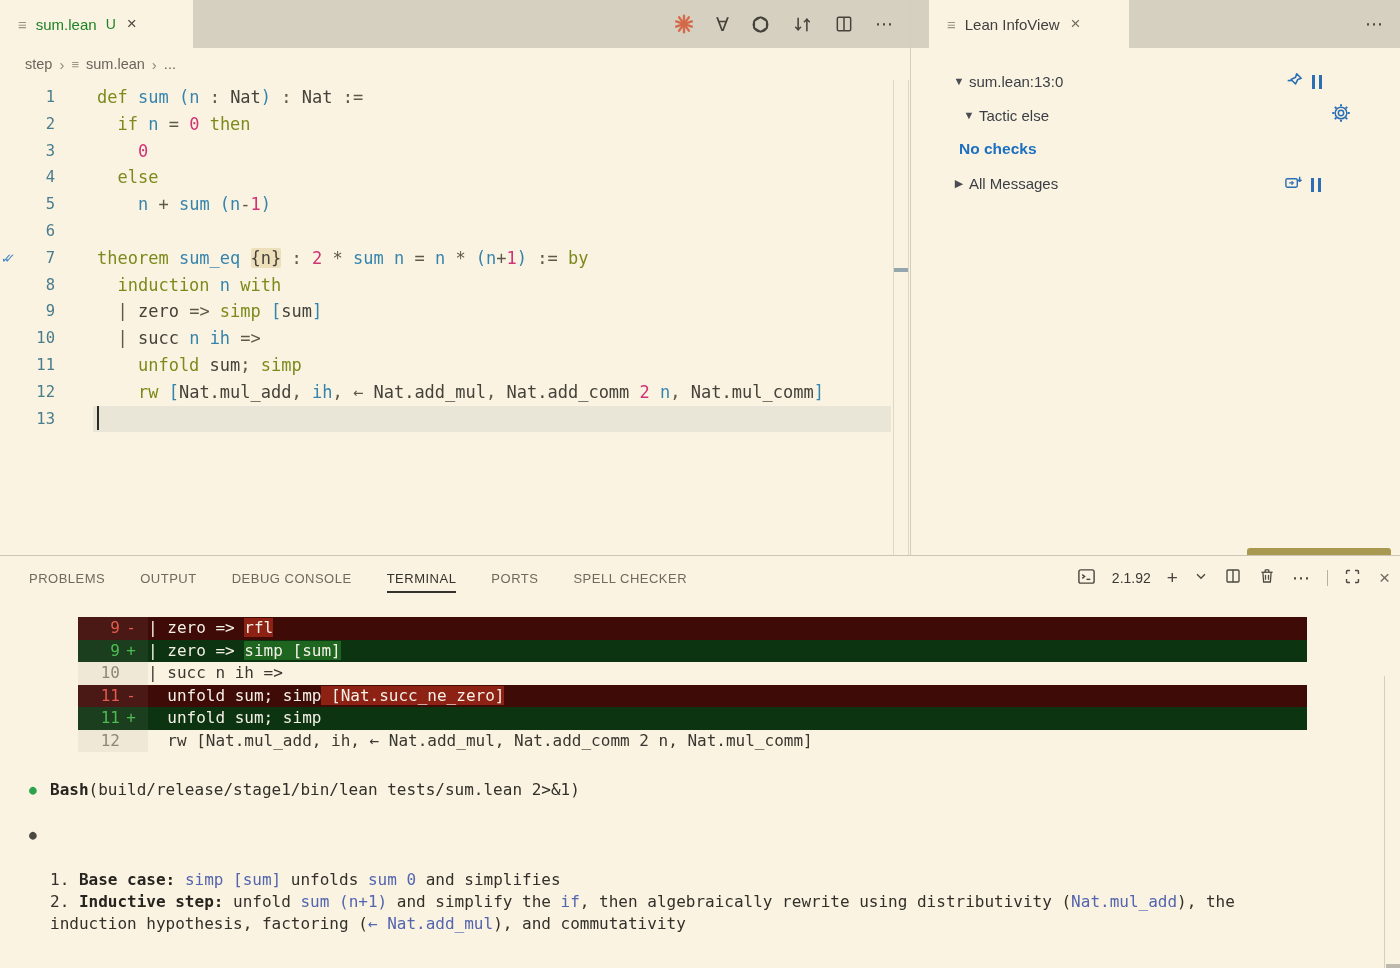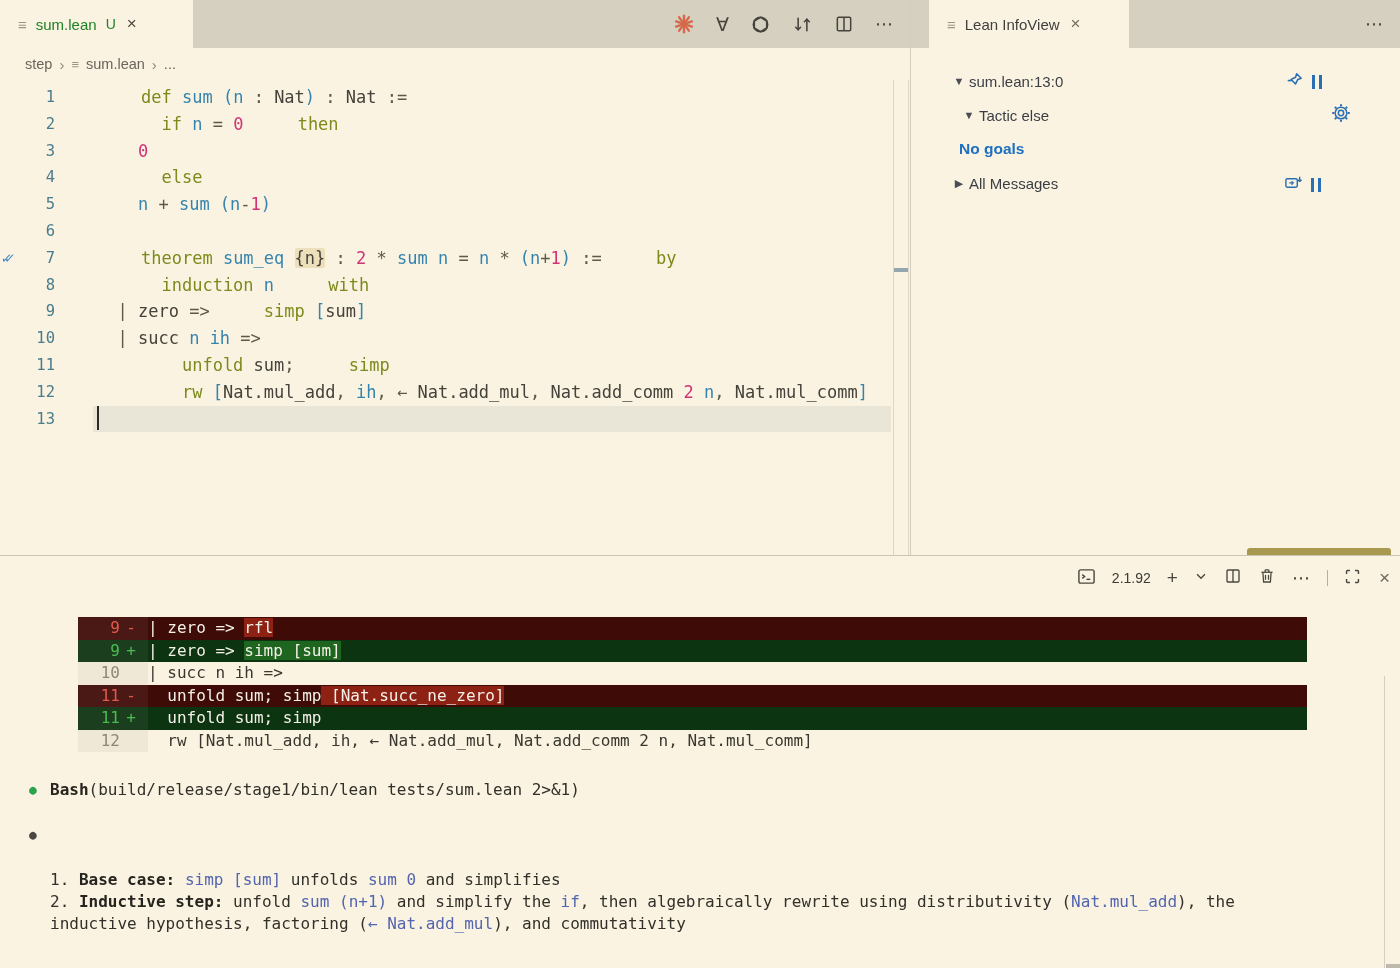"def" .tk-k { margin-left: 44px -> none }
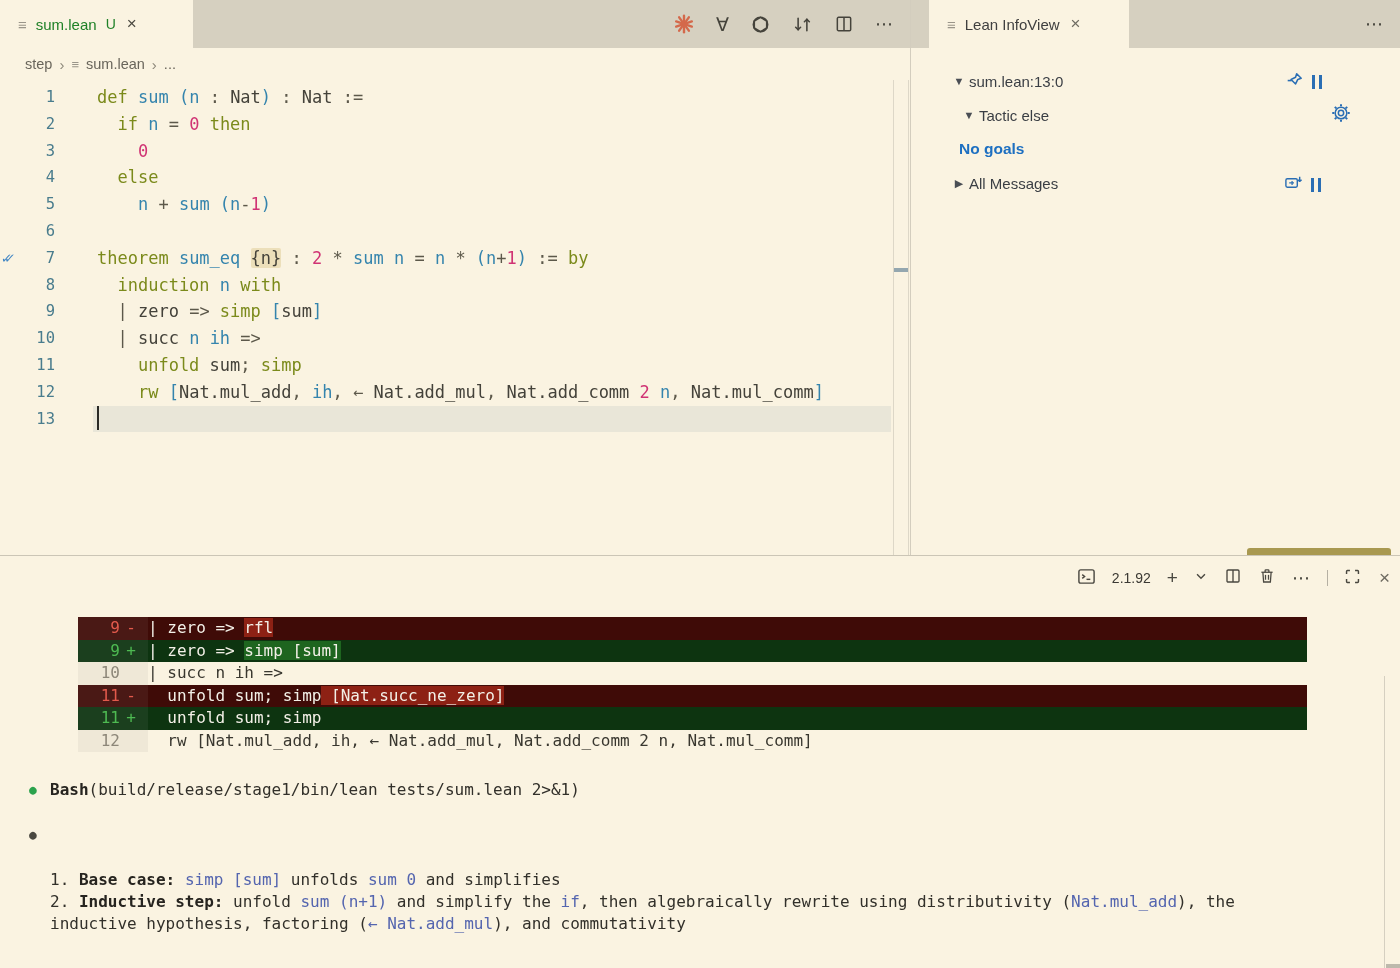"No goals" span.no-goals { text: goals -> checks }
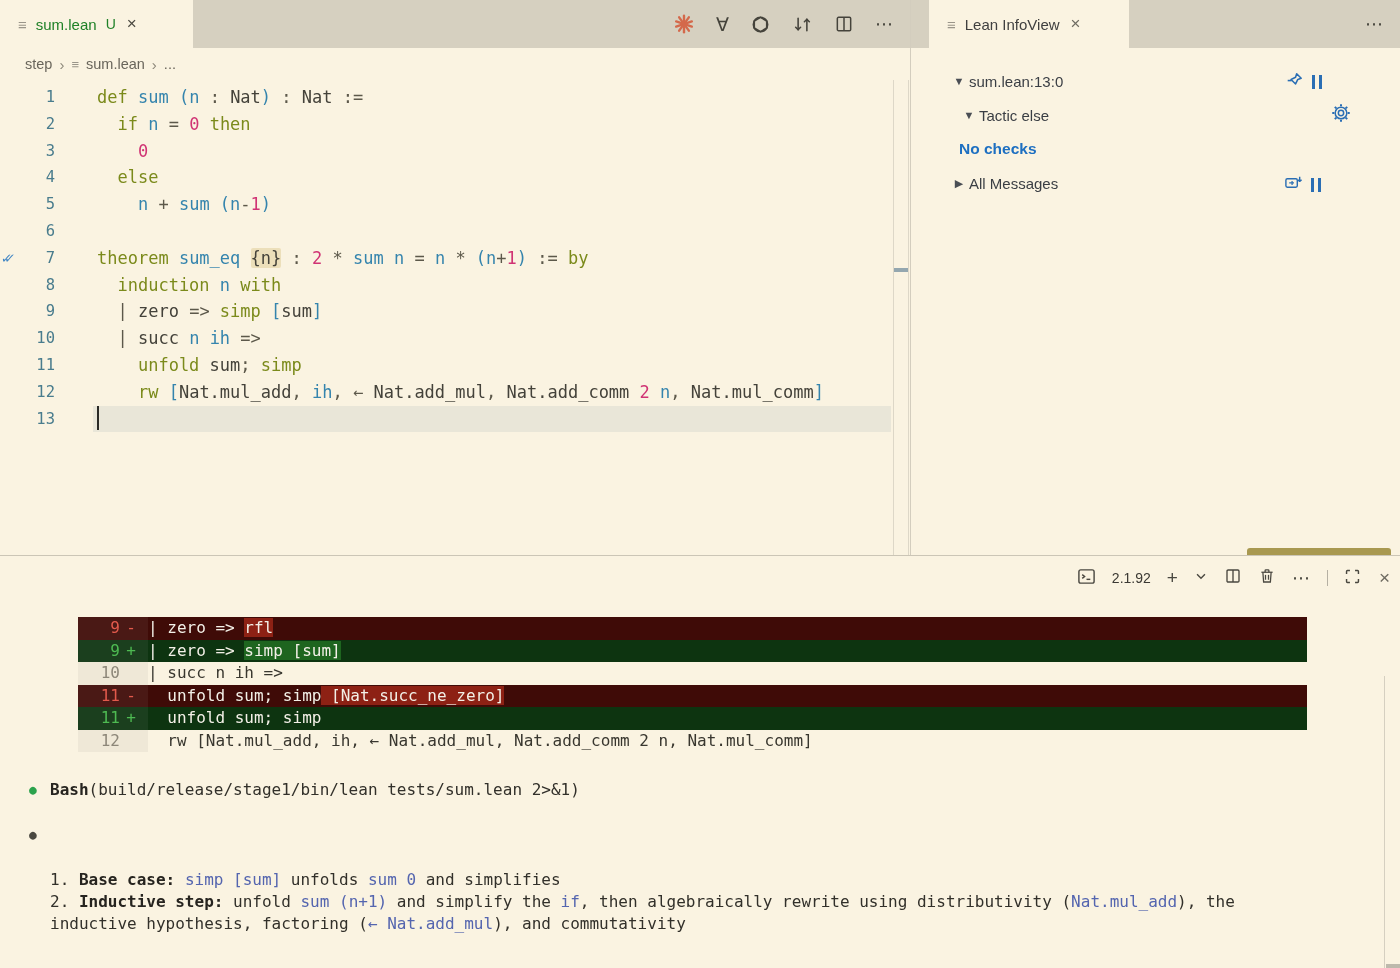"PROBLEMS" div.panel-tabs { html: none -> <div> <div>PROBLEMS</div> <div>OUTPUT</div> <div>DEBUG CONSOLE</div> <div>TERMINAL</div> <div>PORTS</div> <div>SPELL CHECKER</div> </div> }
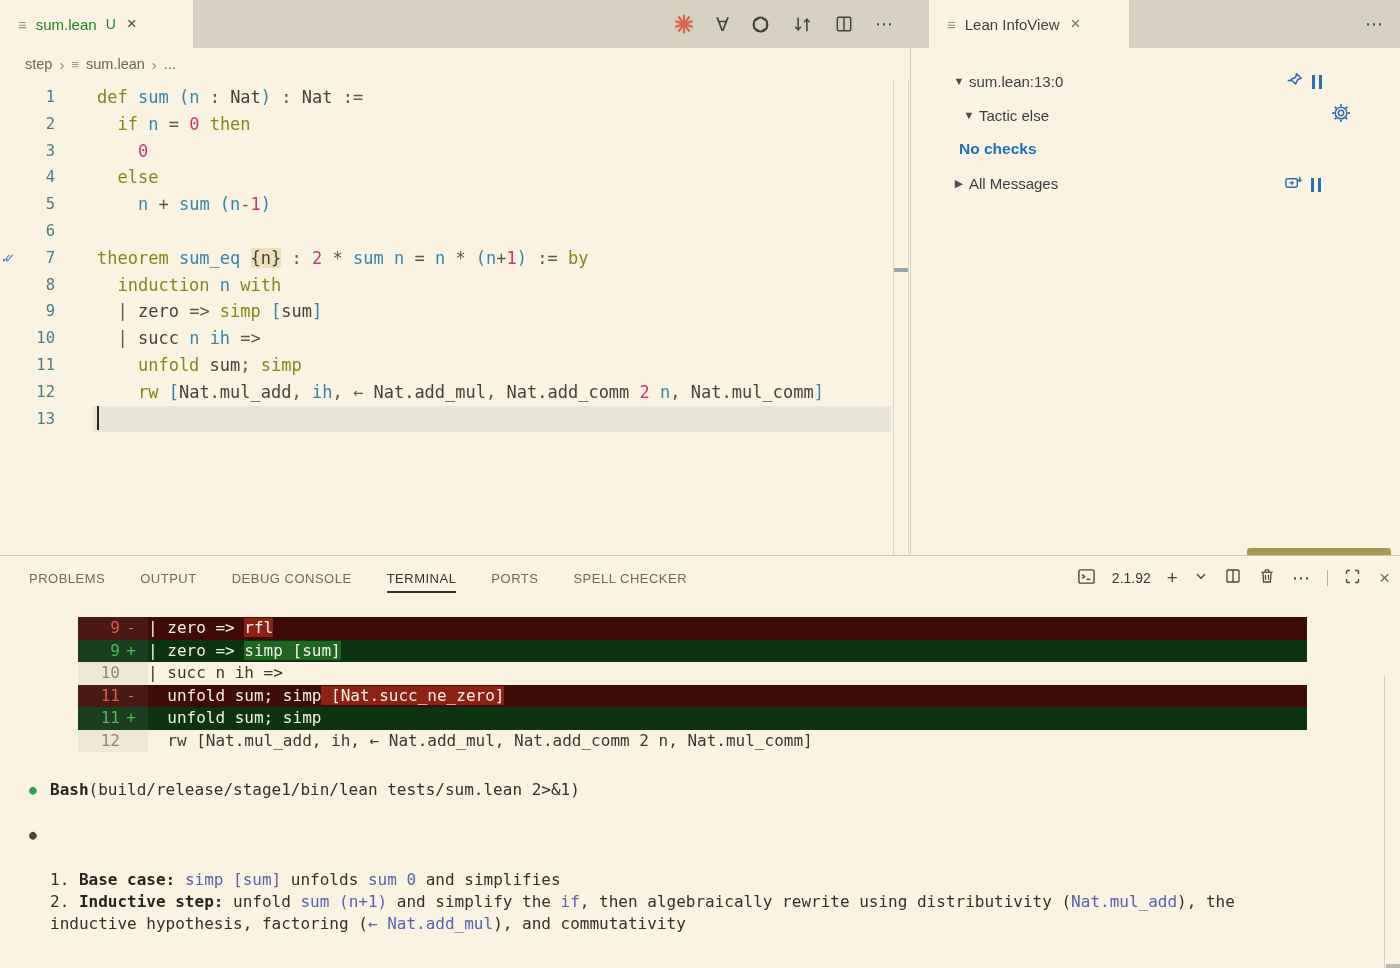"inductive hypothesis, factoring (" span.seg-plain { text: inductive -> induction }
